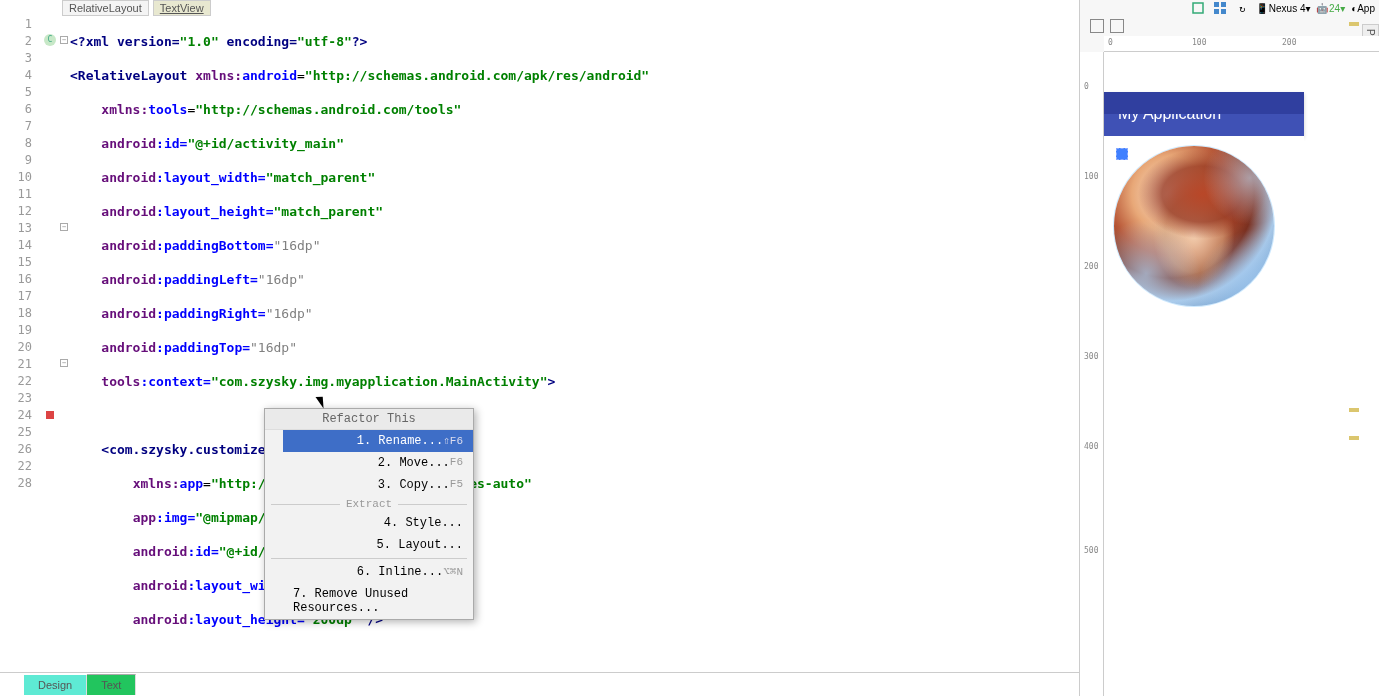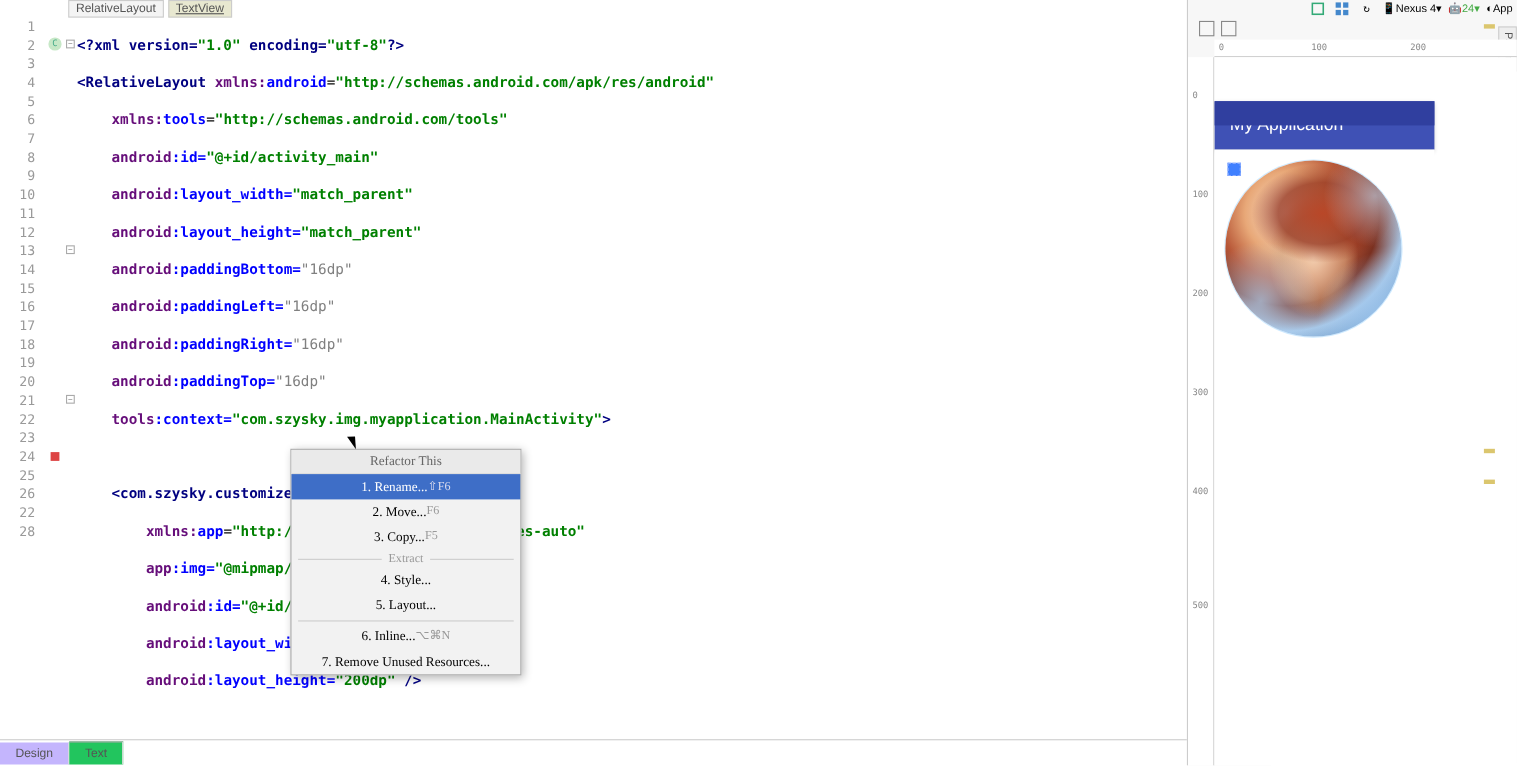"Refactor This" .popup { font-family: Liberation Serif, serif -> Liberation Mono, monospace }
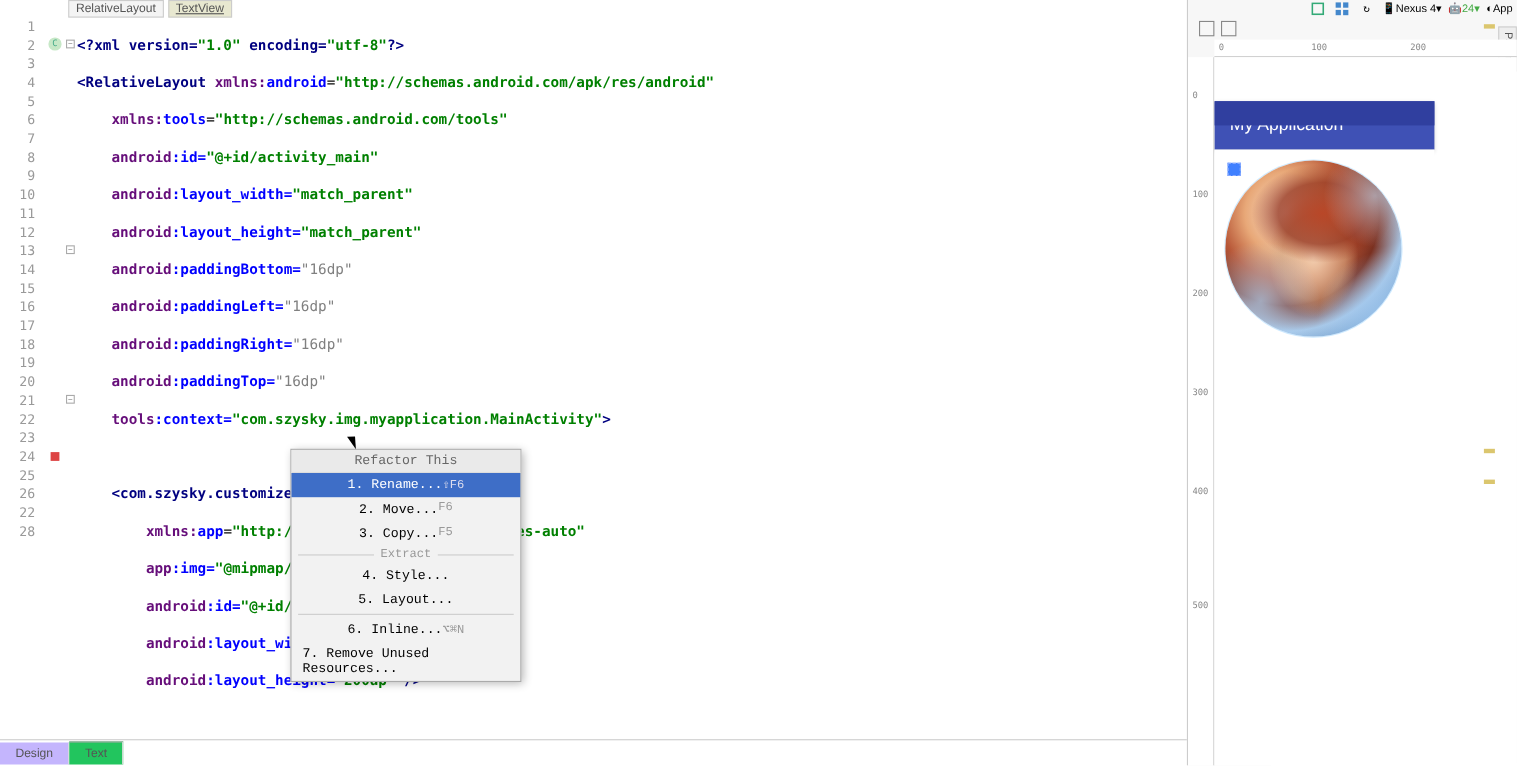"1. Rename..." .popup .item { justify-content: center -> flex-end; margin-left: none -> 18px }
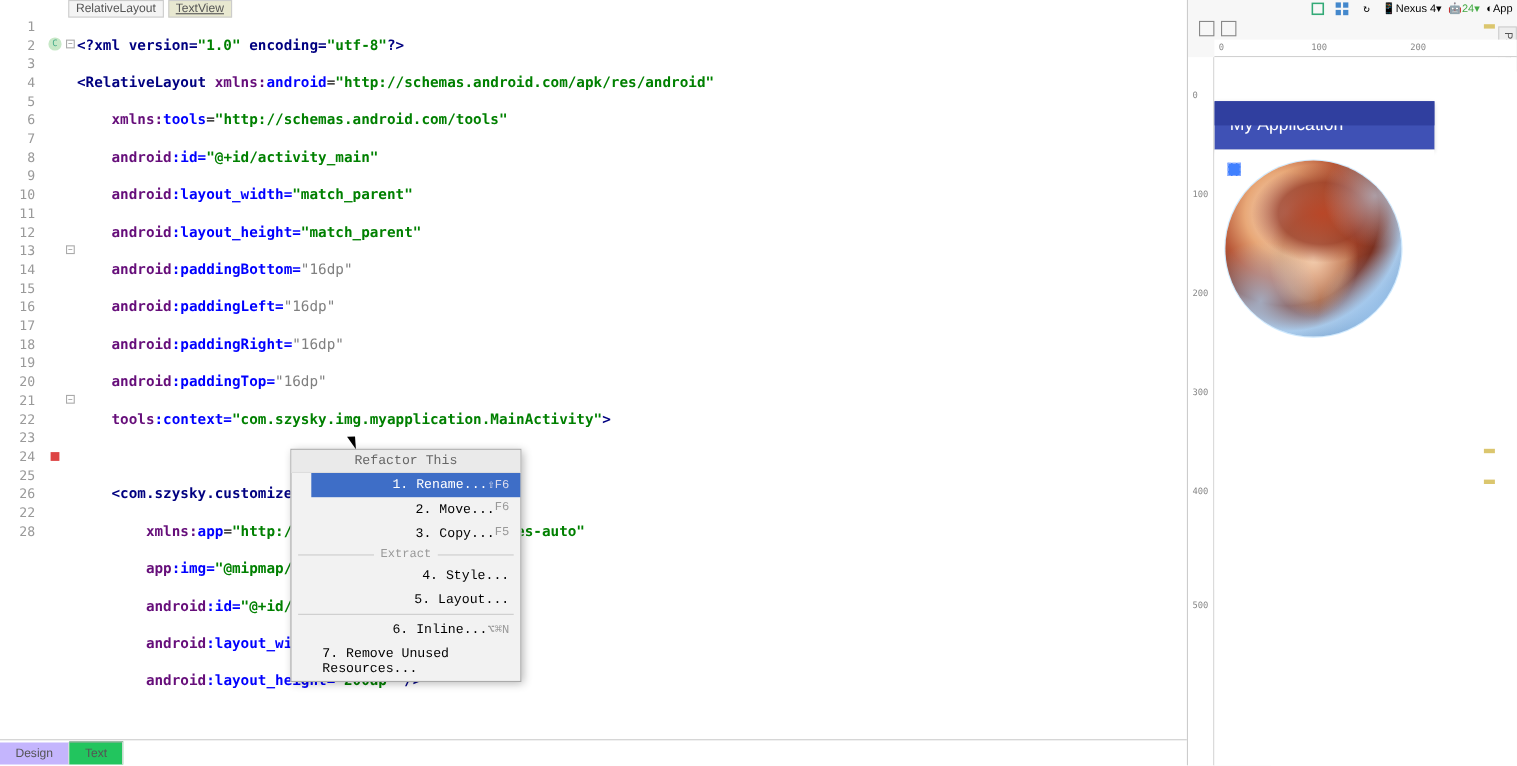"Design" .bottom-tabs .t.inactive { background: #c4b5fd -> #5eead4; margin-left: none -> 24px }
